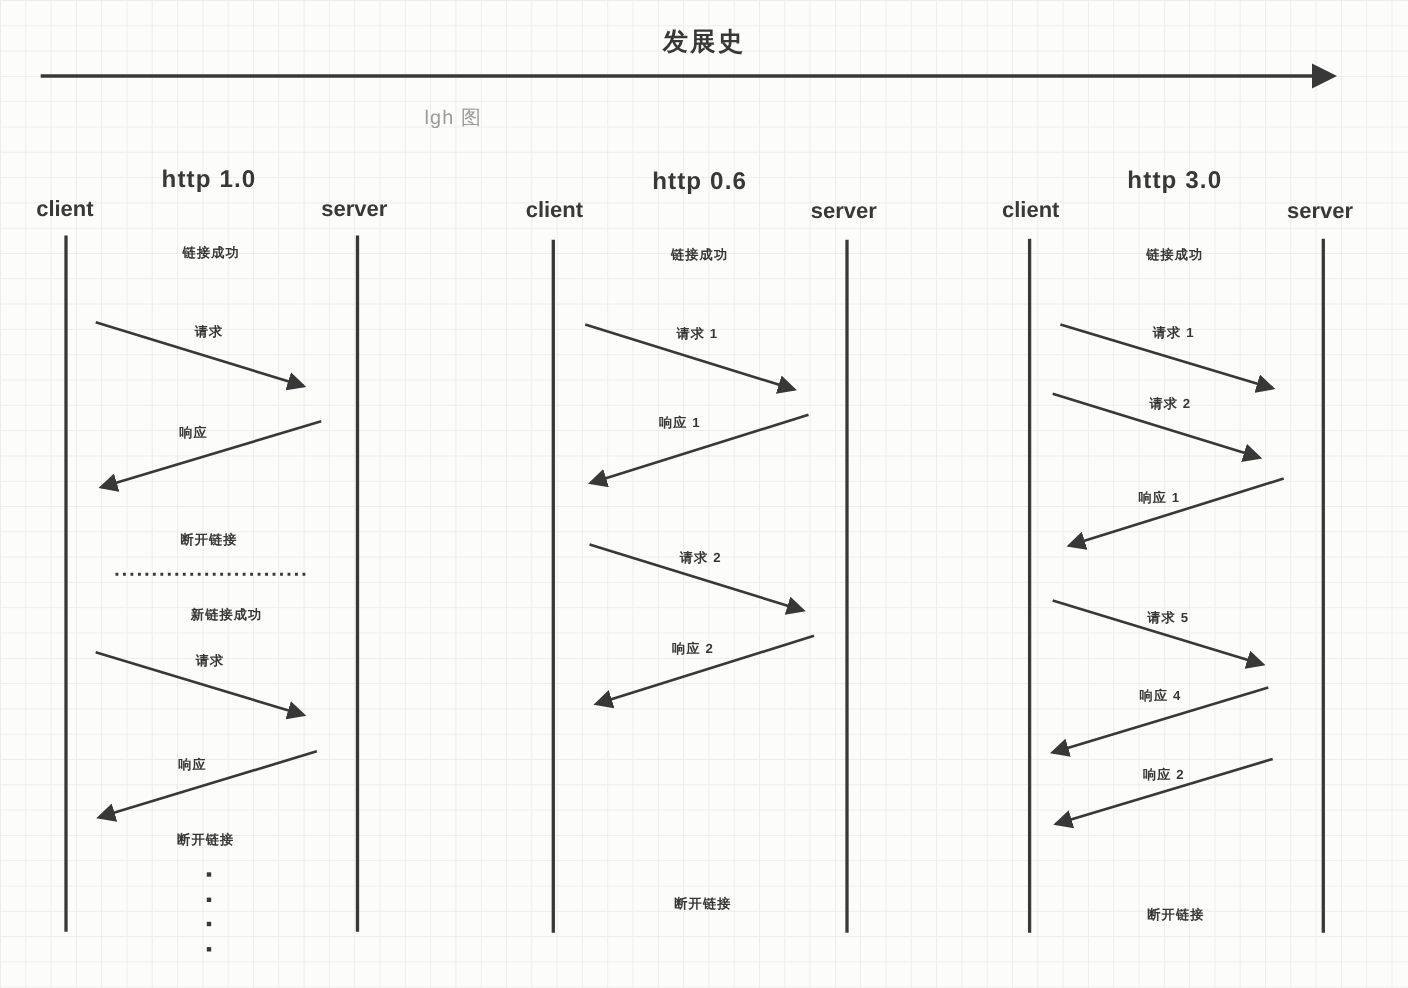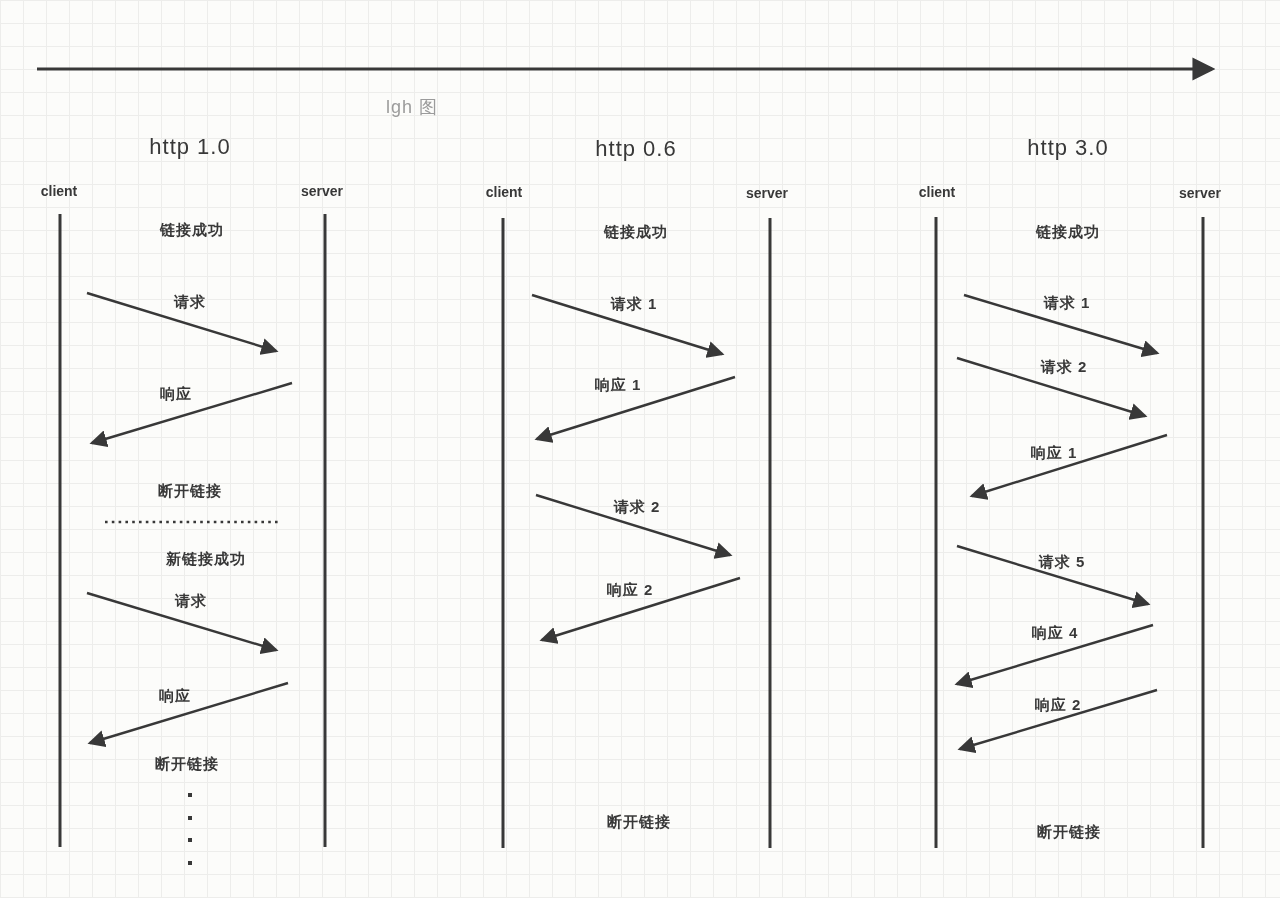"发展史" div.page-title { html: none -> <div>发展史</div> }
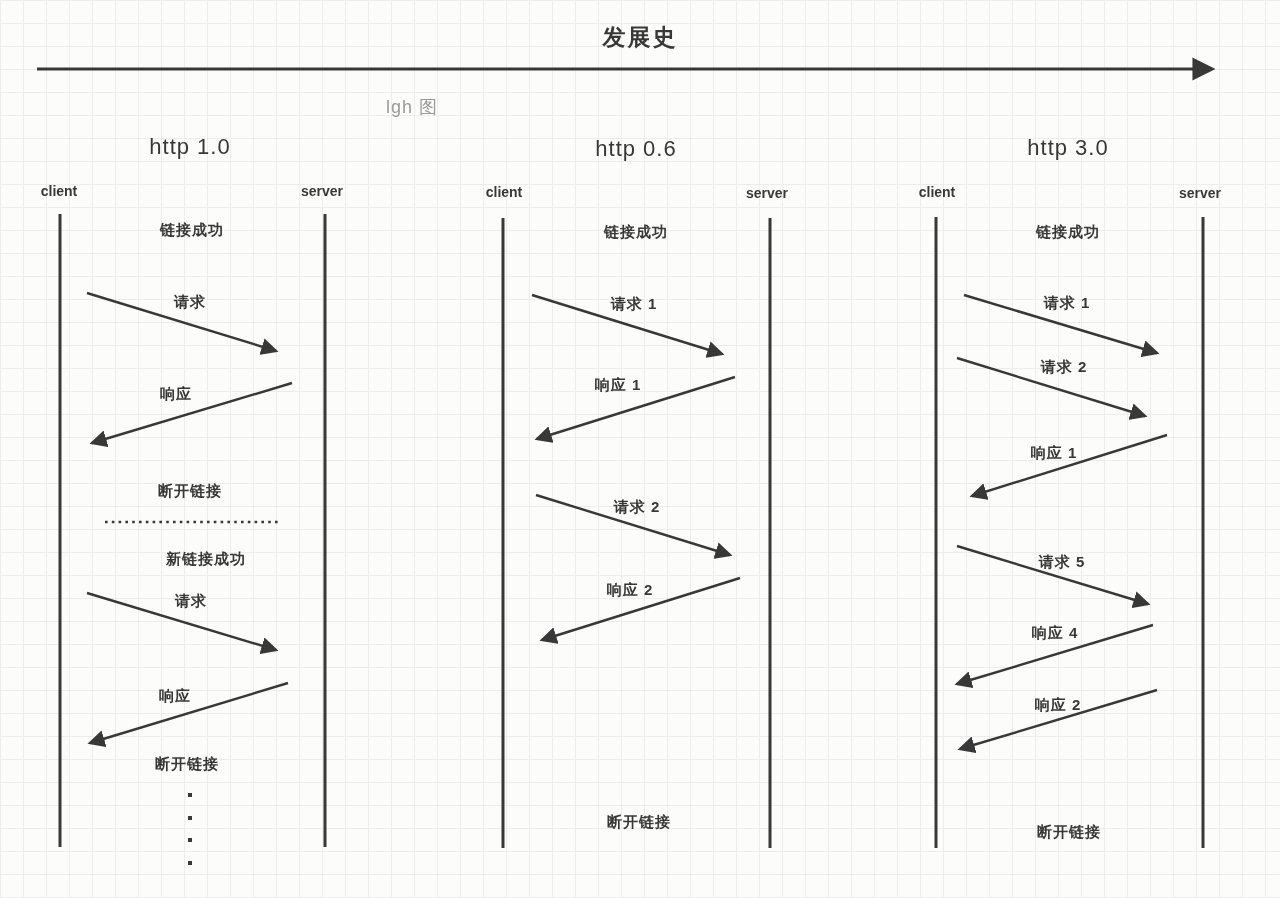"http 1.0" .hdr { font-weight: 400 -> 700; margin-top: none -> 16px }
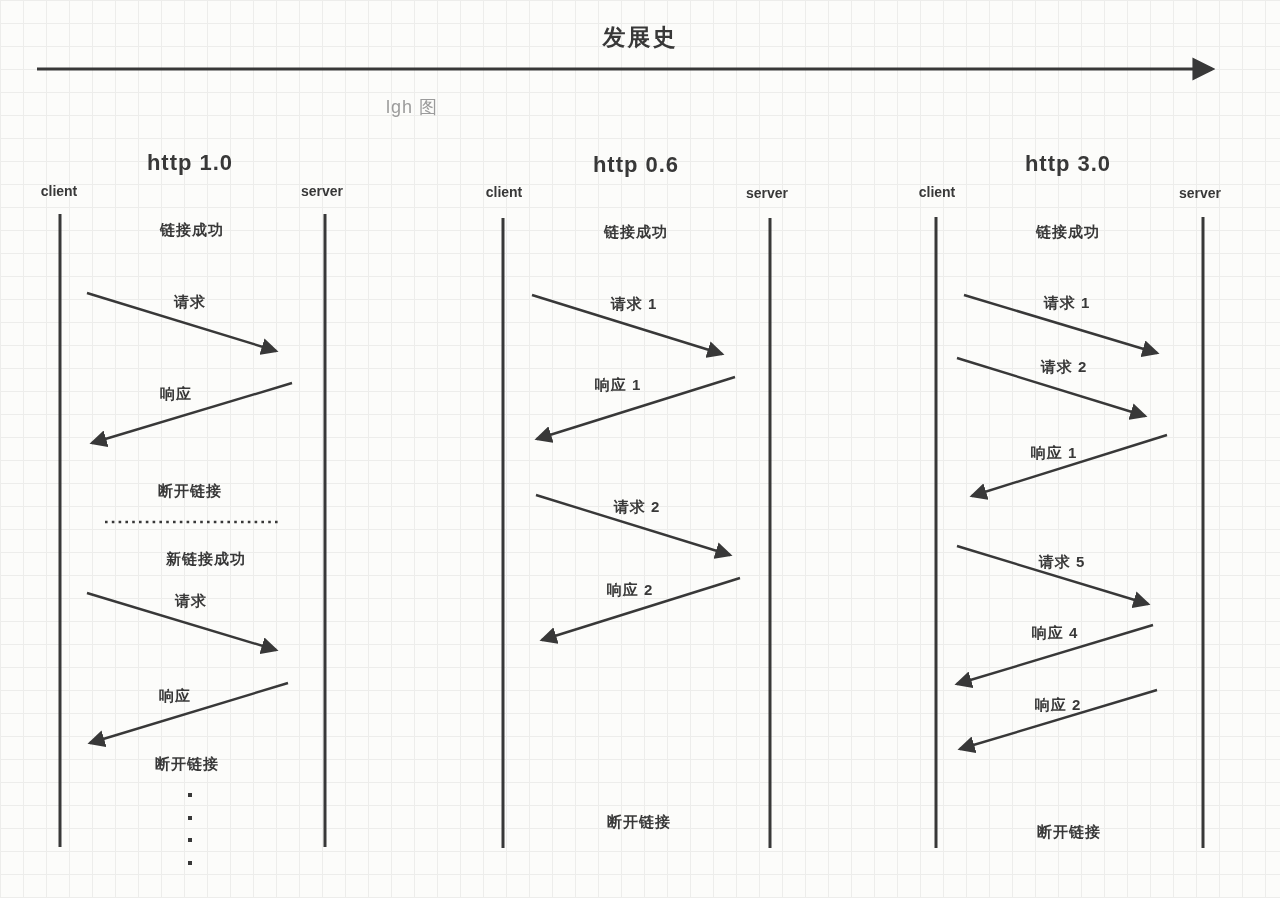"client" .actor { font-size: 14px -> 20px }
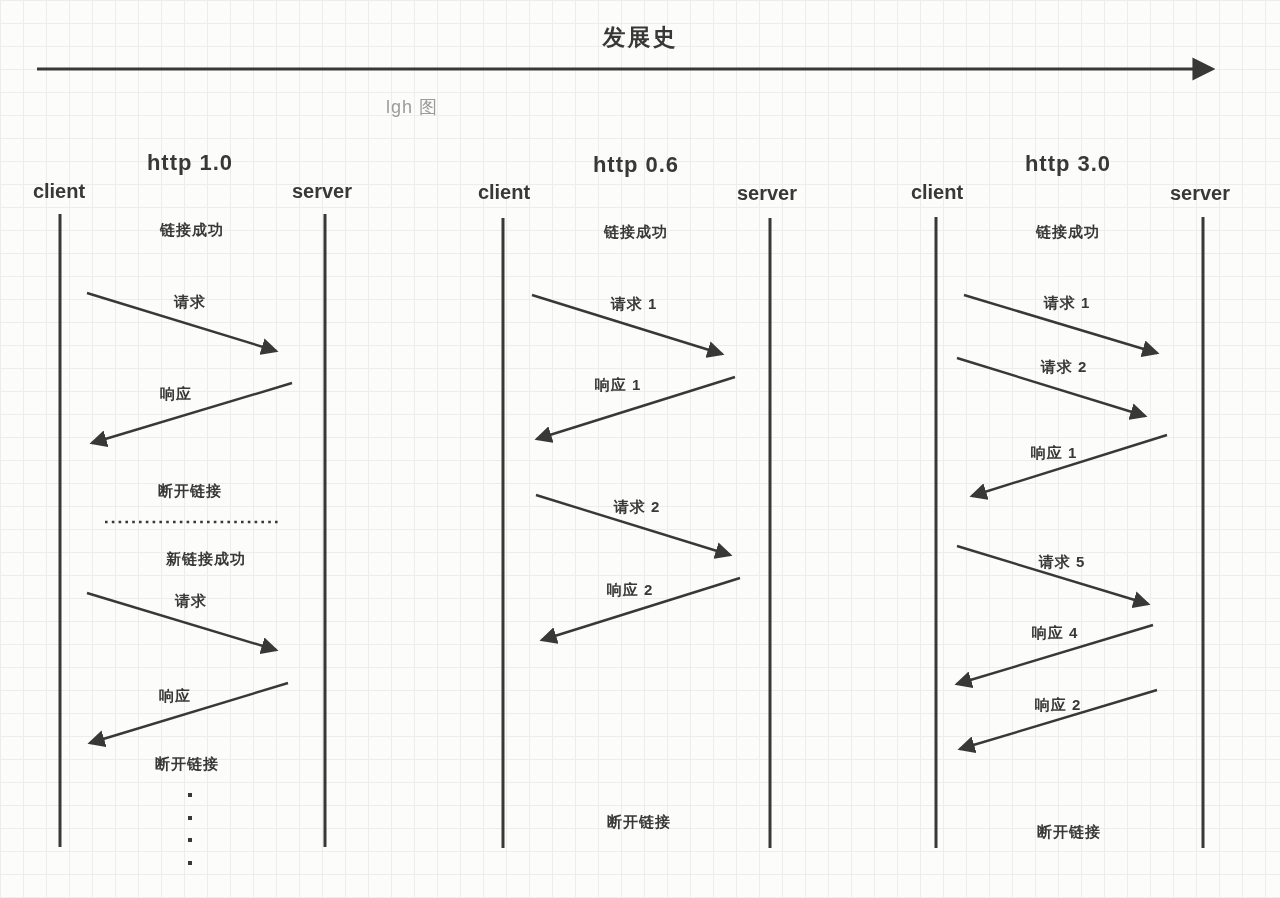"链接成功" .lbl { font-size: 15px -> 12px }
